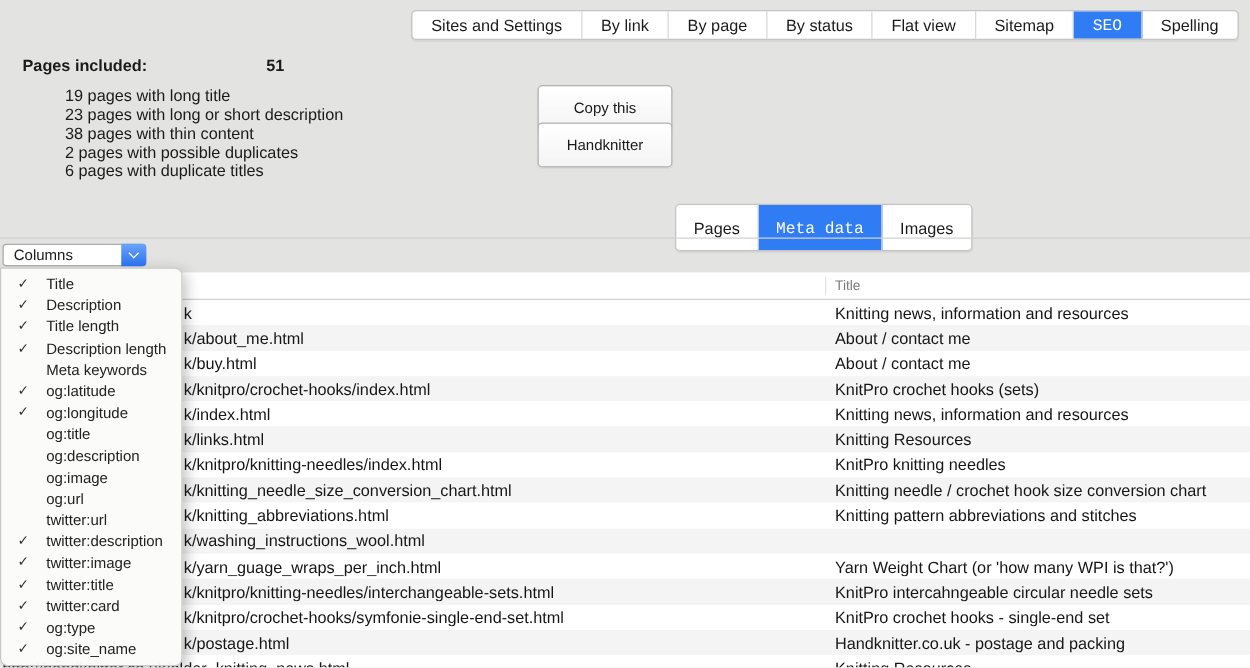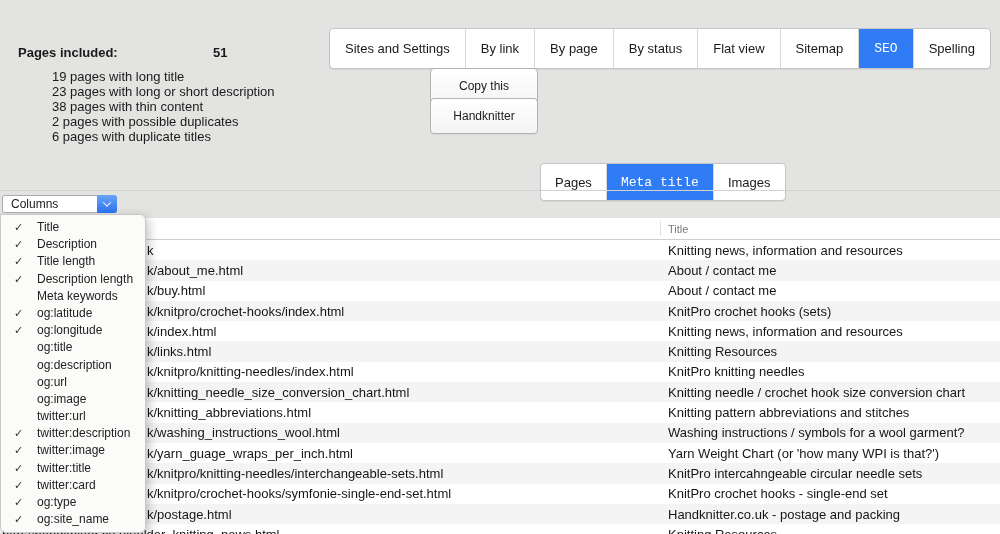"Sites and Settings" .main-tabs { height: 41px -> 24px; margin-top: 20px -> none }
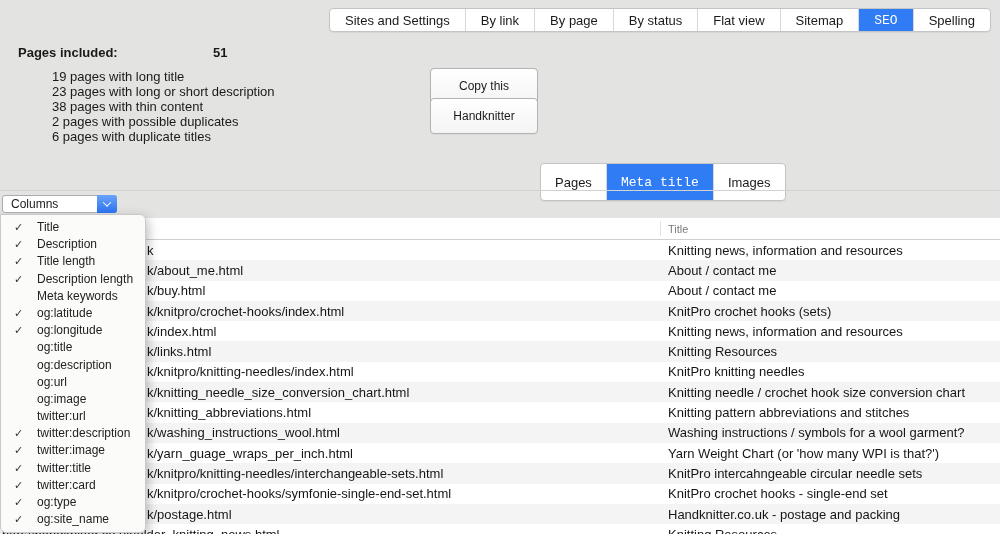"Meta title" div.segment { text: title -> data }
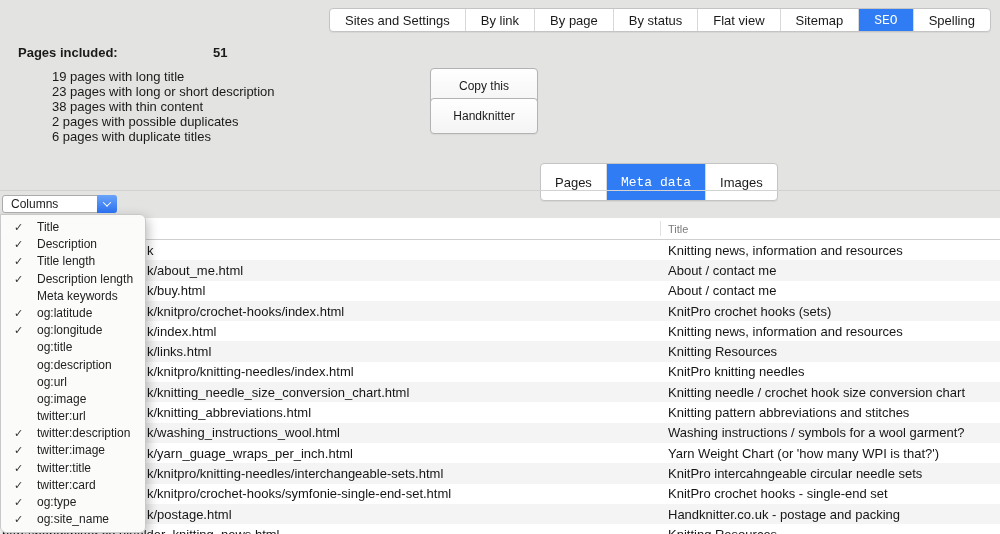"og:url" div.menu-item { order: before "og:image" -> after "og:image" }
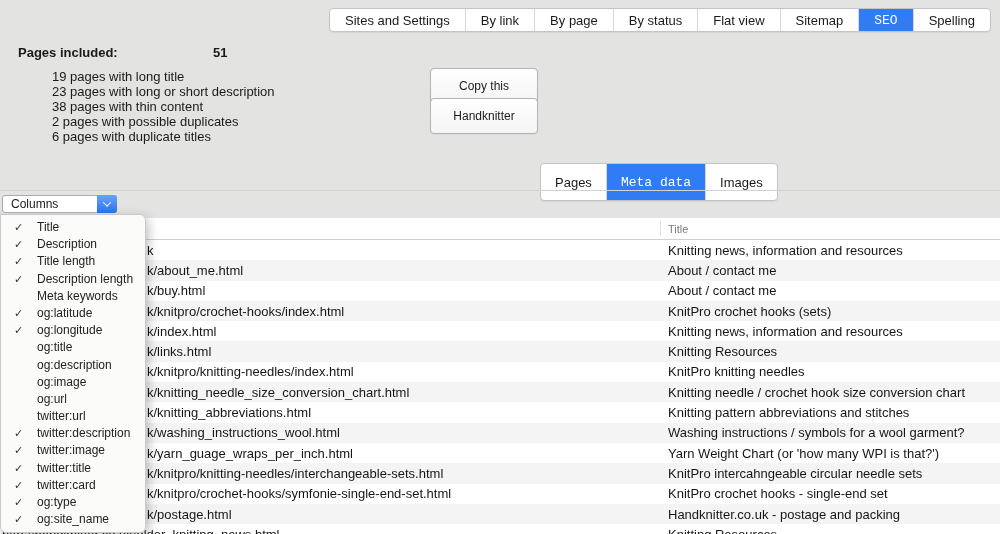"Washing instructions / symbols for" div.cell-title { html: <div>Washing instructions / symbols for a wool garment?</div> -> none }
